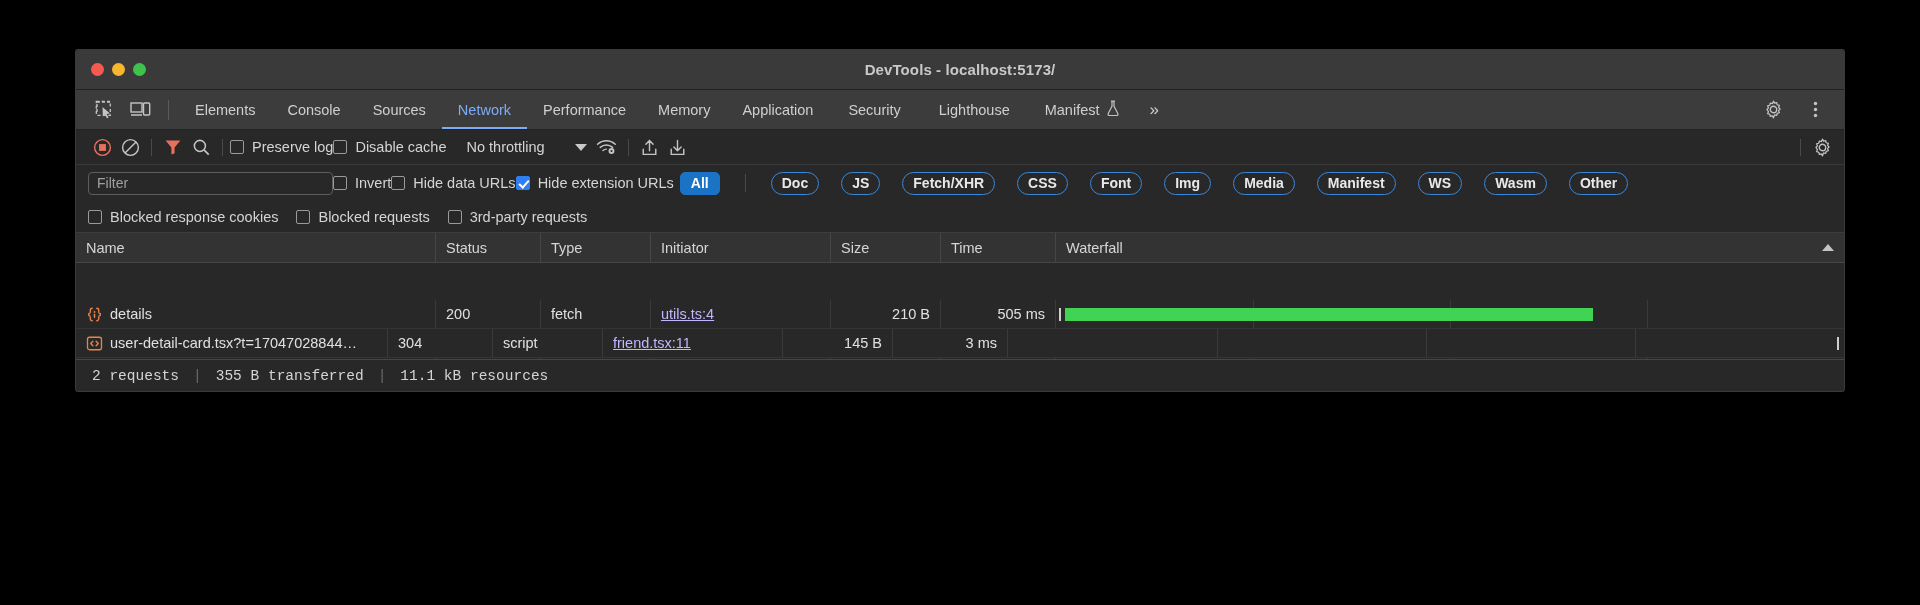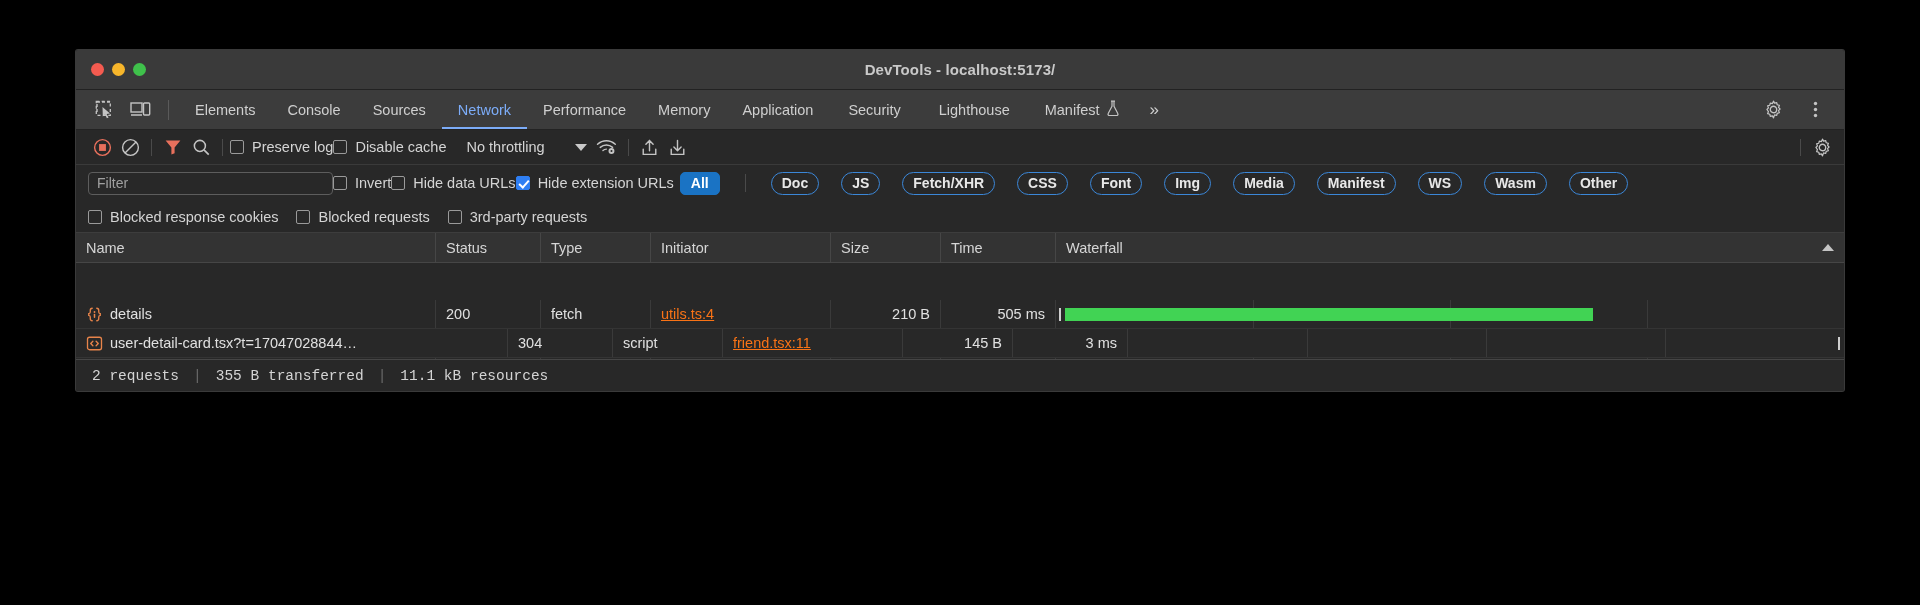"utils.ts:4" .link { color: #f97316 -> #c4b5fd }
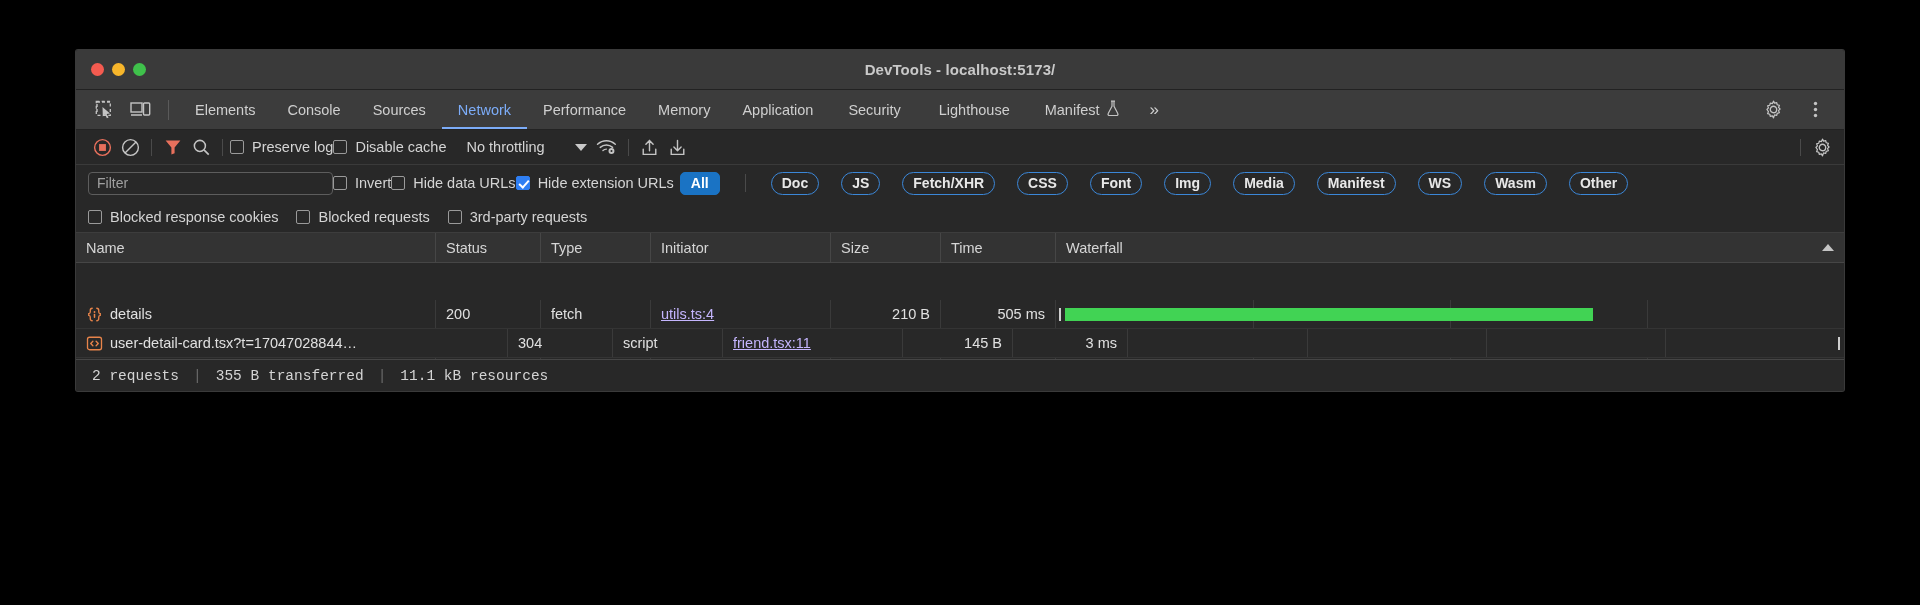"user-detail-card.tsx?t=17047028844…" div.td { width: 432px -> 312px }
